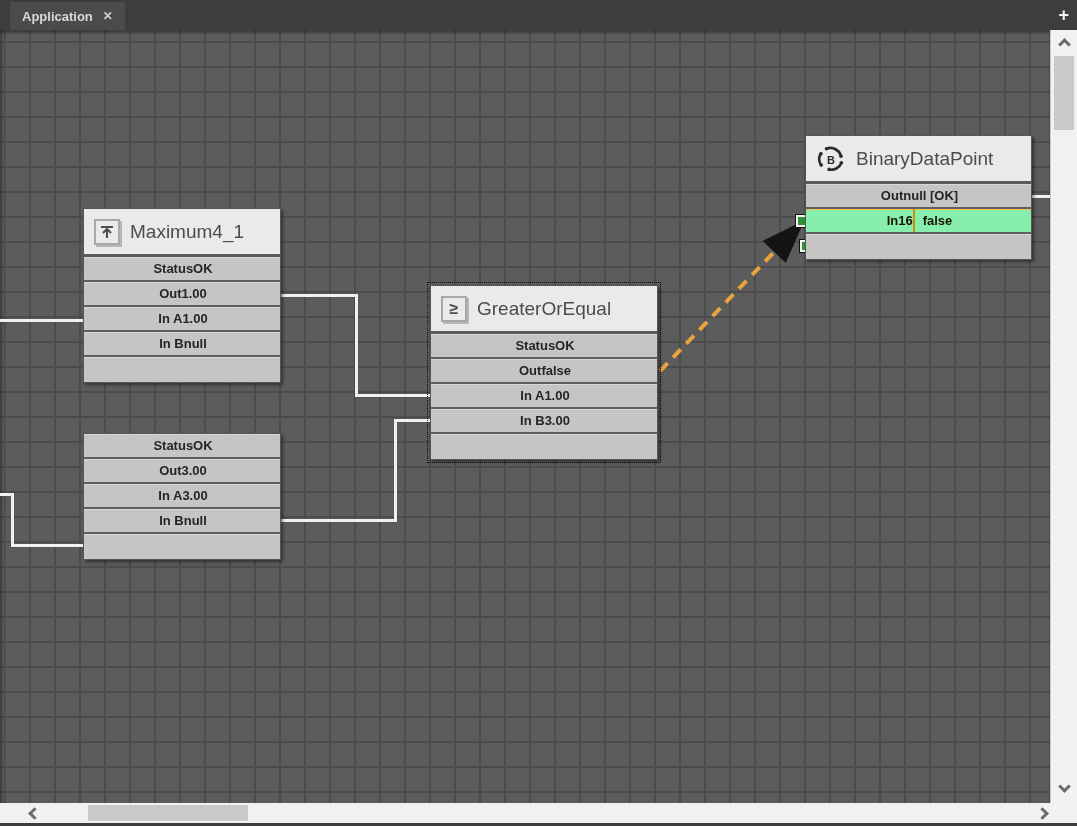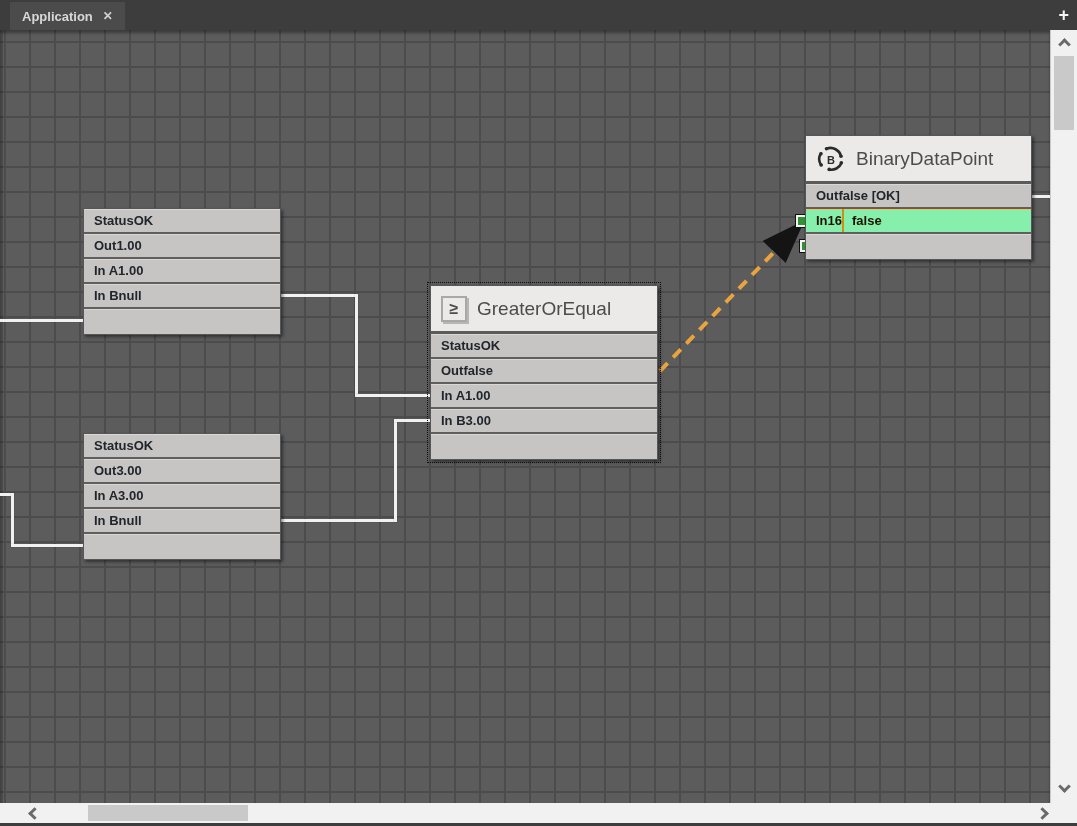"Out" .prow { justify-content: flex-start -> center }
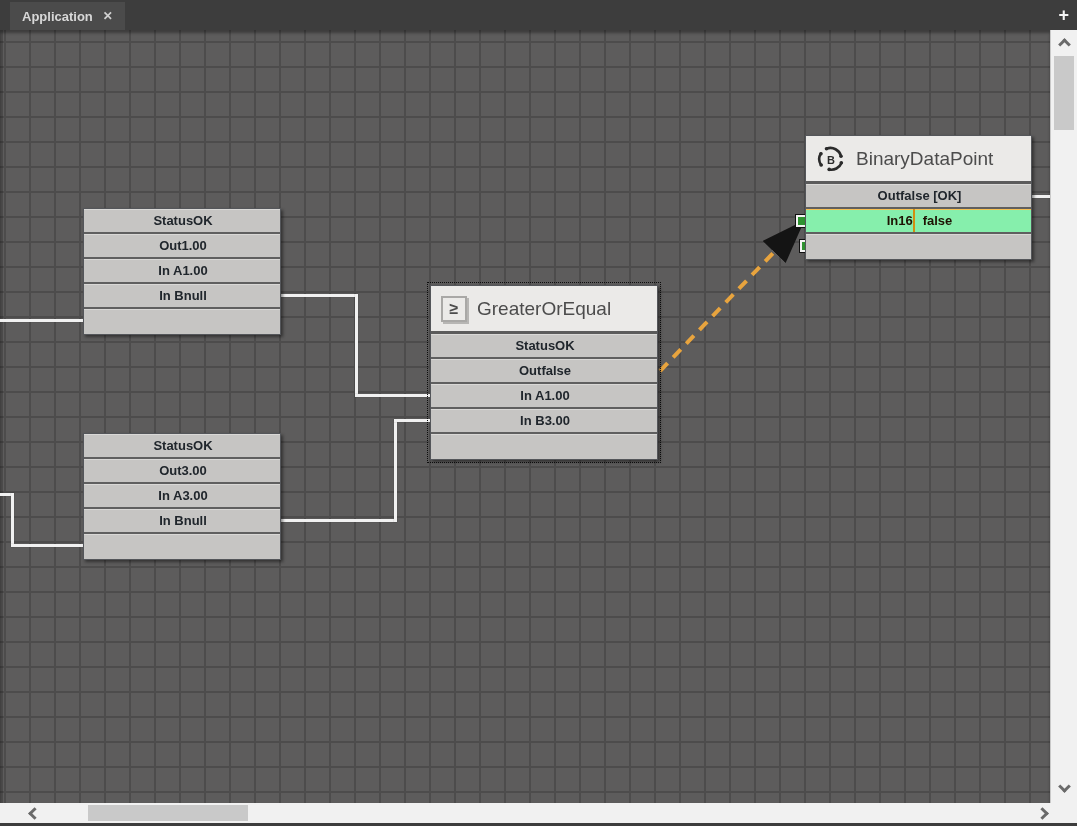"false [OK]" span.val { text: false -> null }
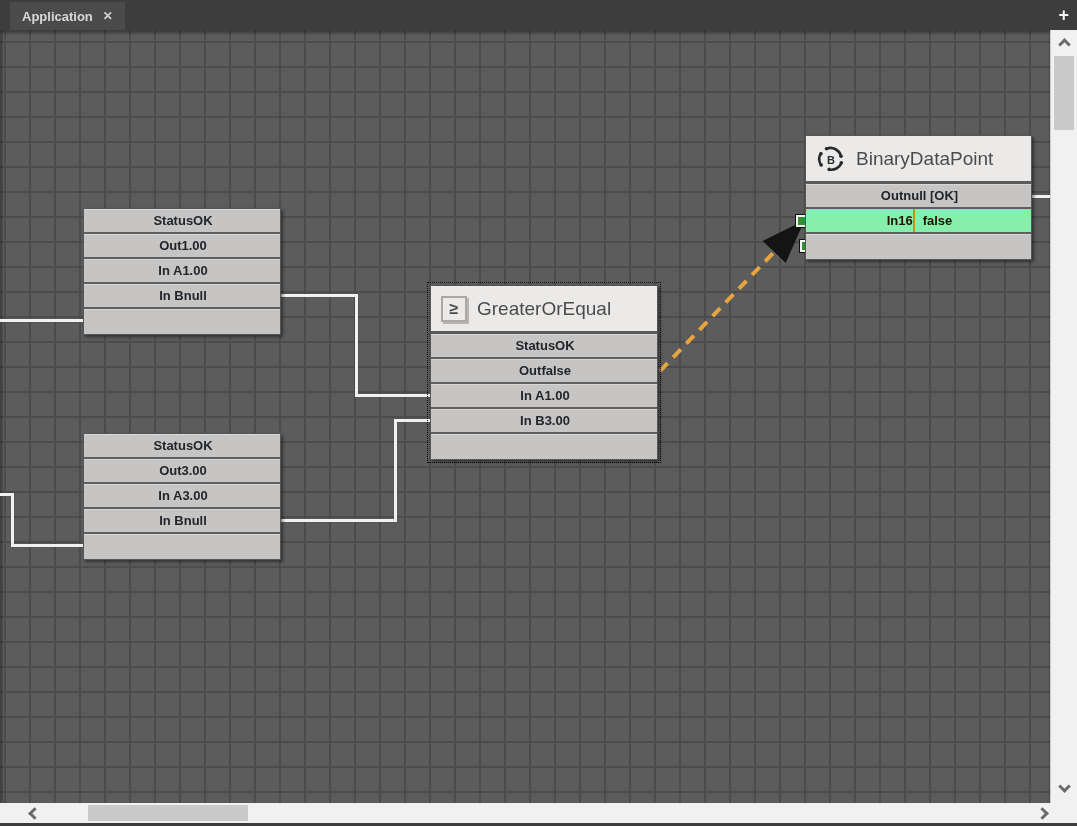"Maximum4_1" div.block-header { html: none -> <div> <span> <svg> <line></line> <line></line> <path></path> </svg> </span> <span>Maximum4_1</span> </div> }
